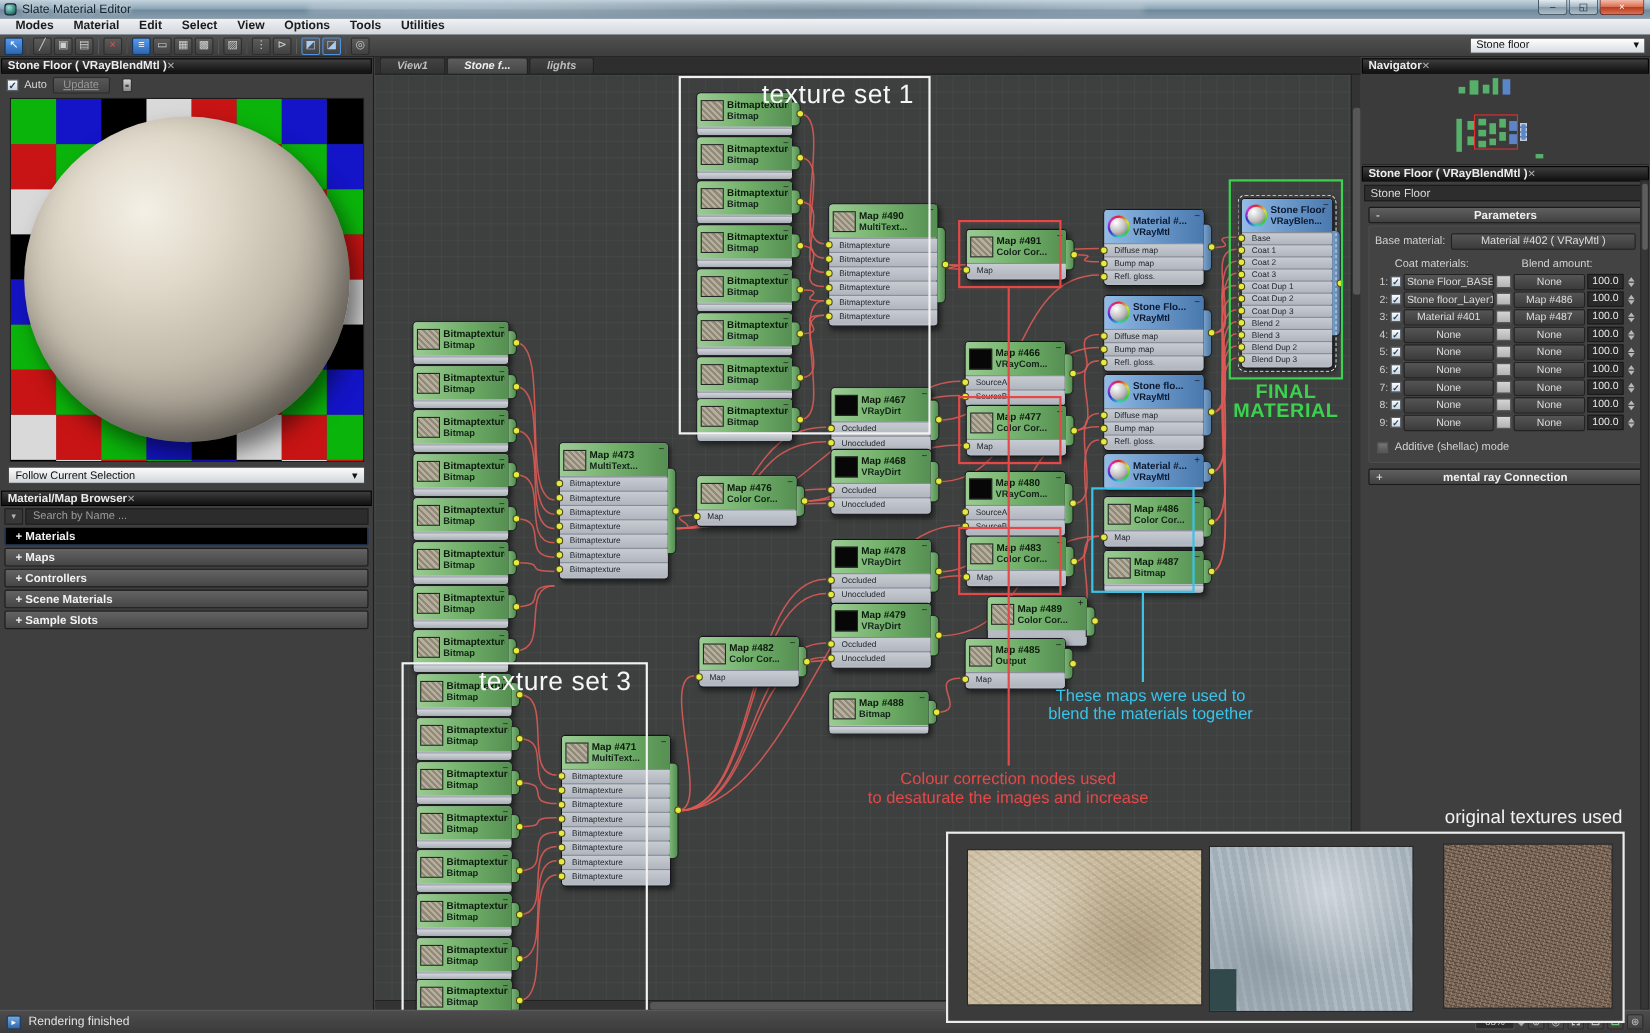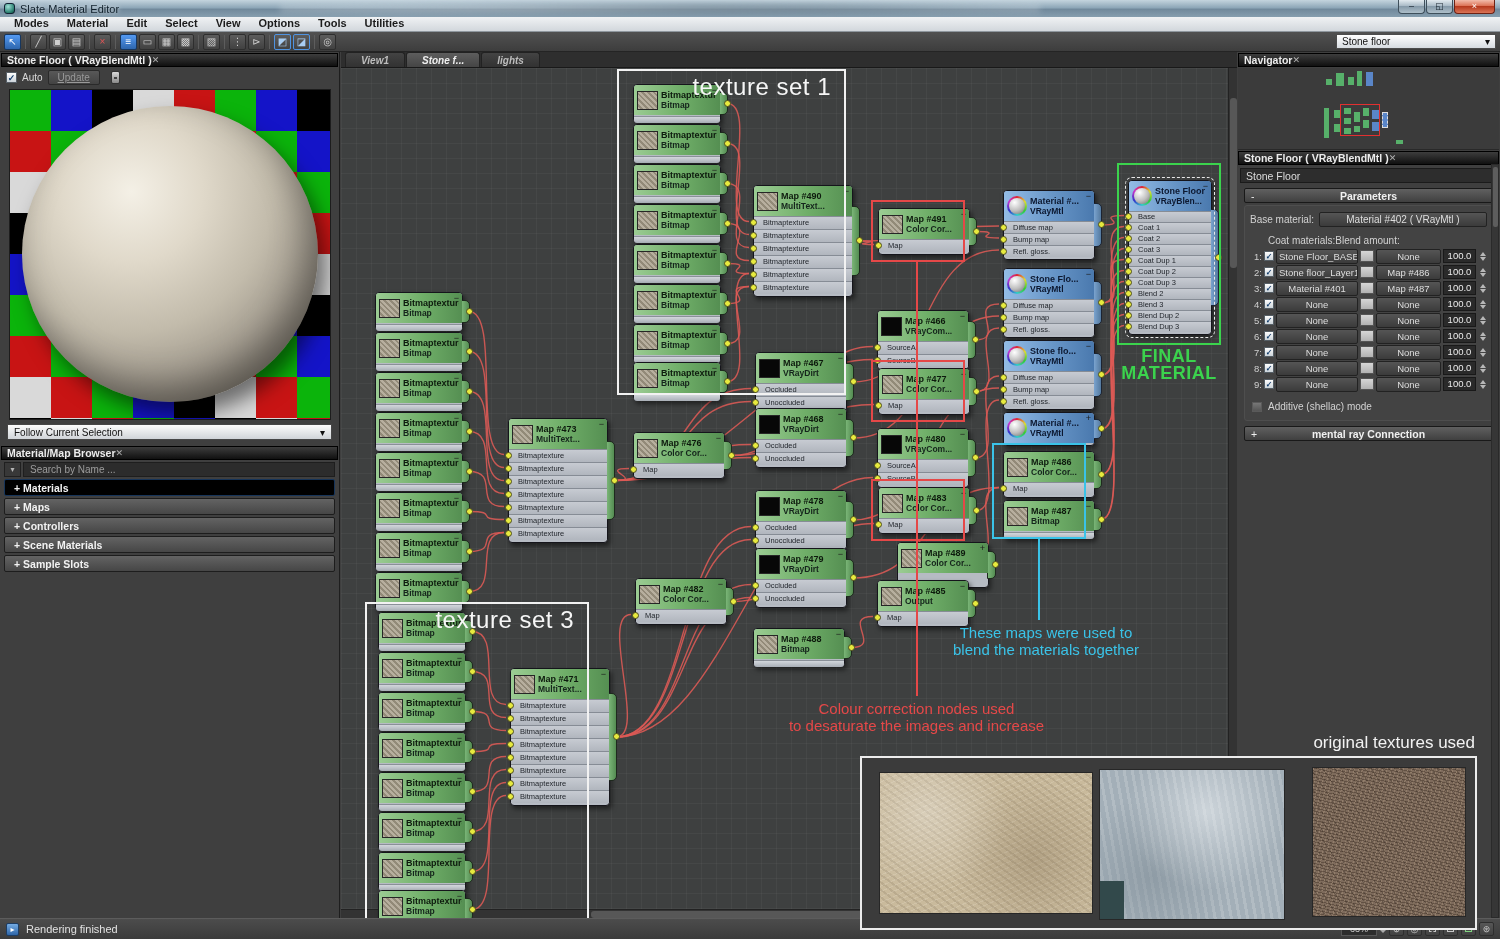"Blend amount:" span { margin-left: none -> 48px }
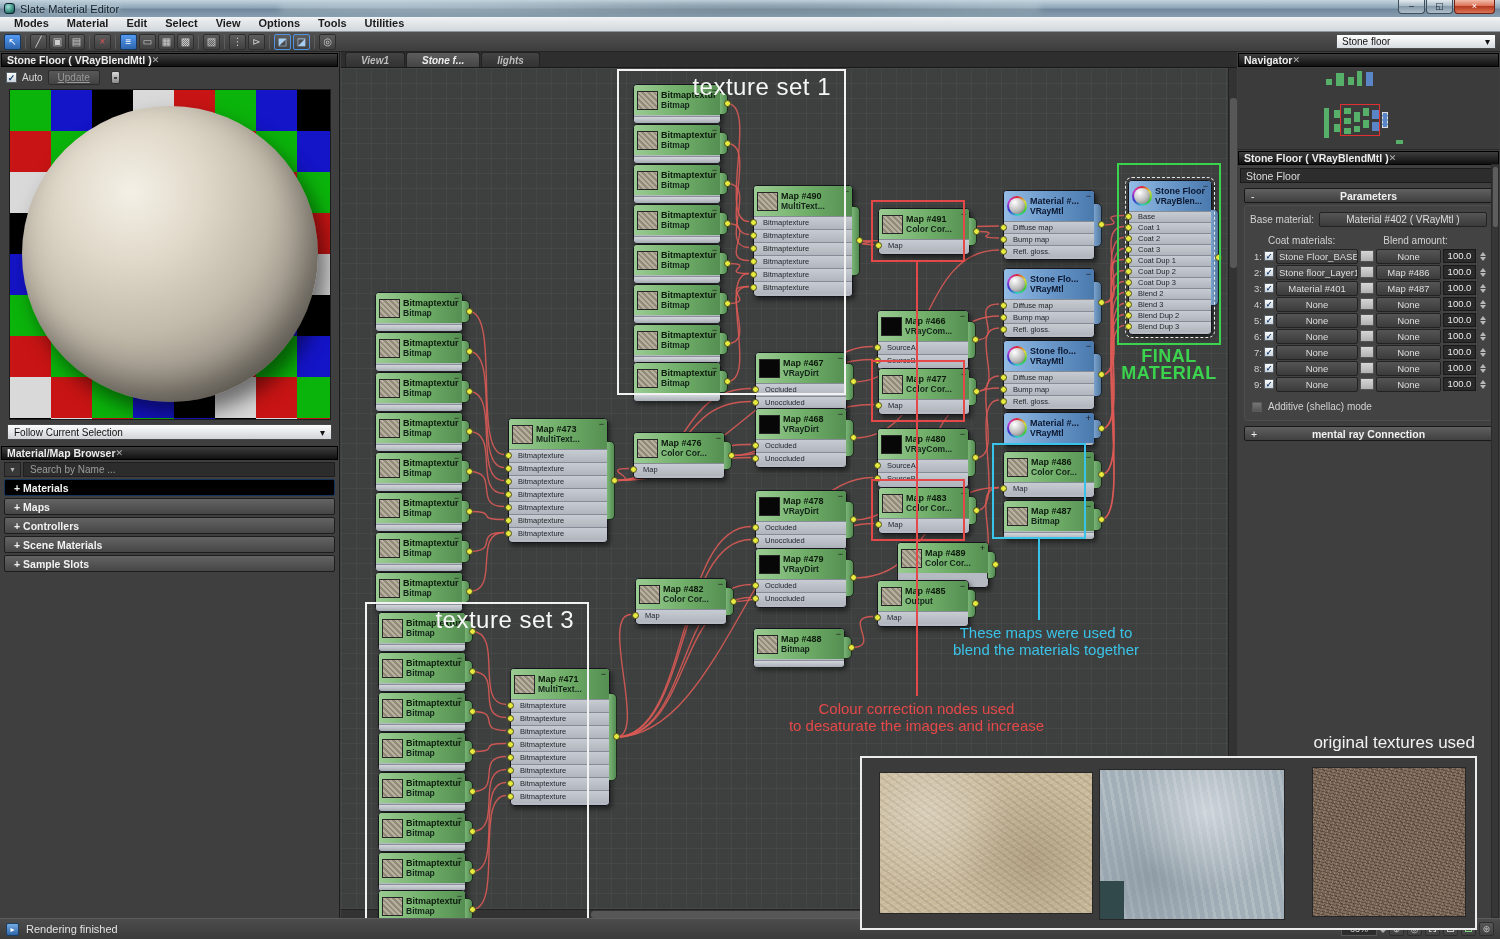"Map #473" div.node { top: 350px -> 334px }
